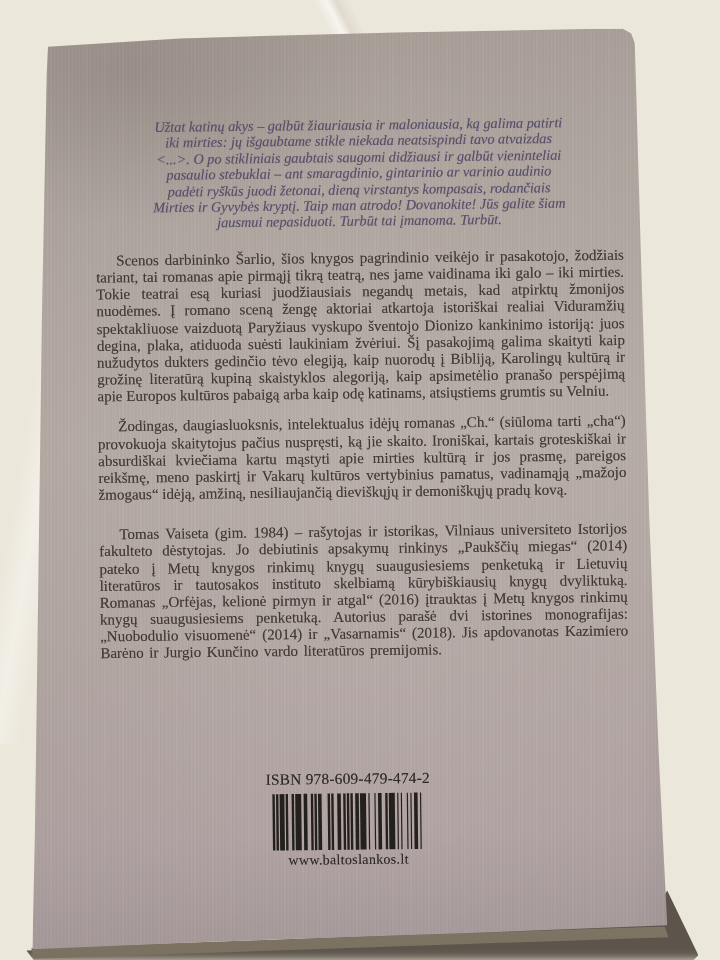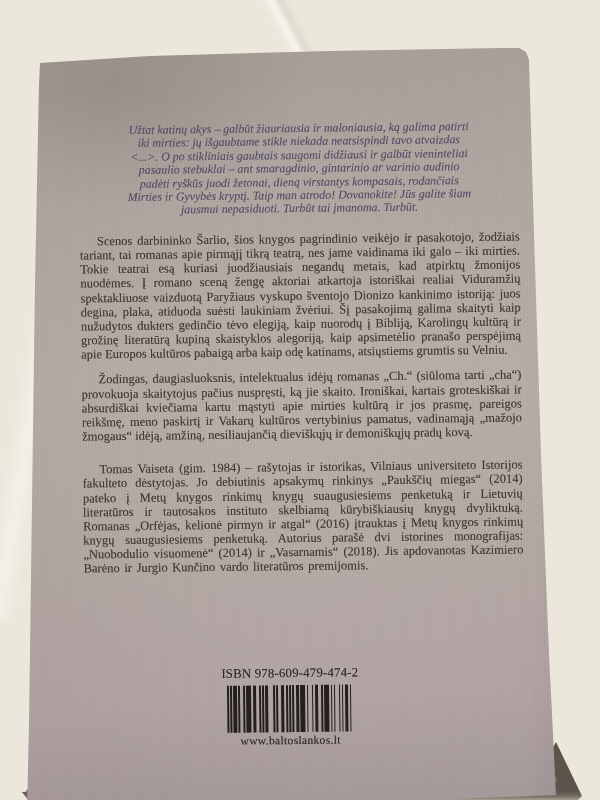"Užtat katinų akys – galbūt" .book { margin-top: 24px -> none }
